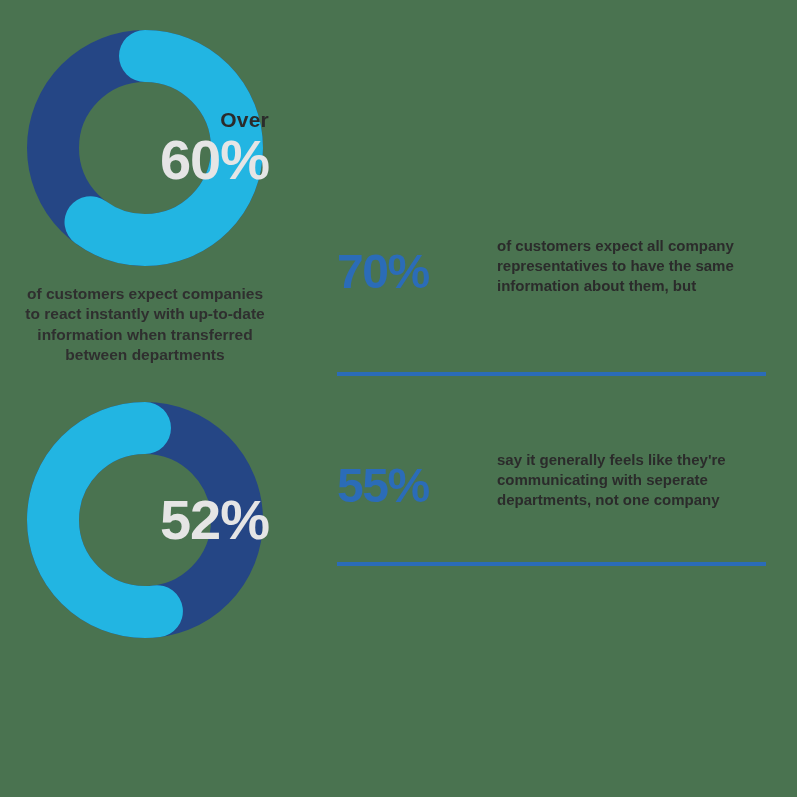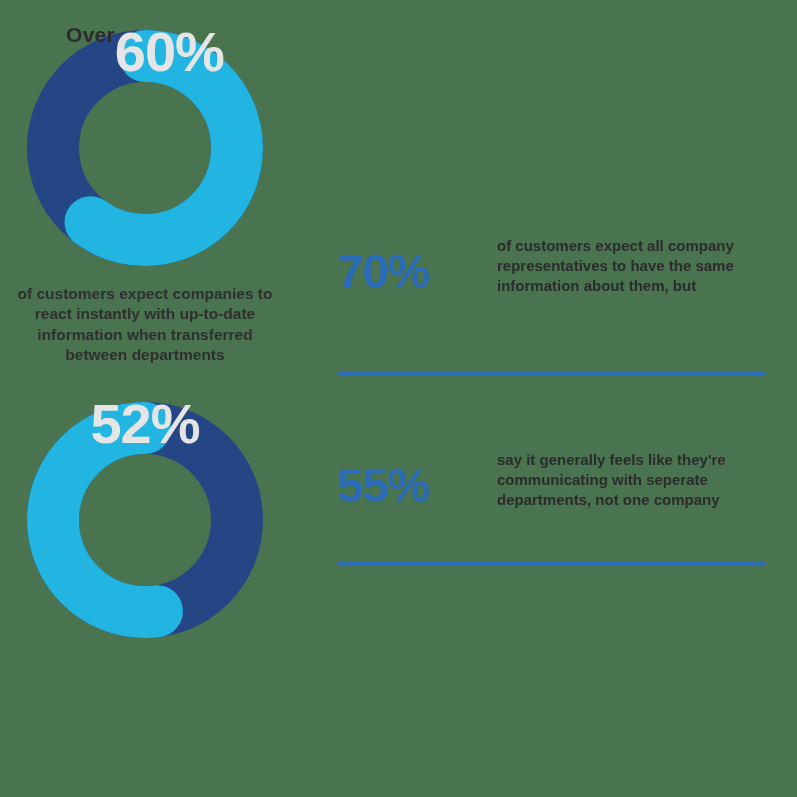"Over" .donut-center { align-items: flex-start -> flex-end; flex-direction: row -> column }
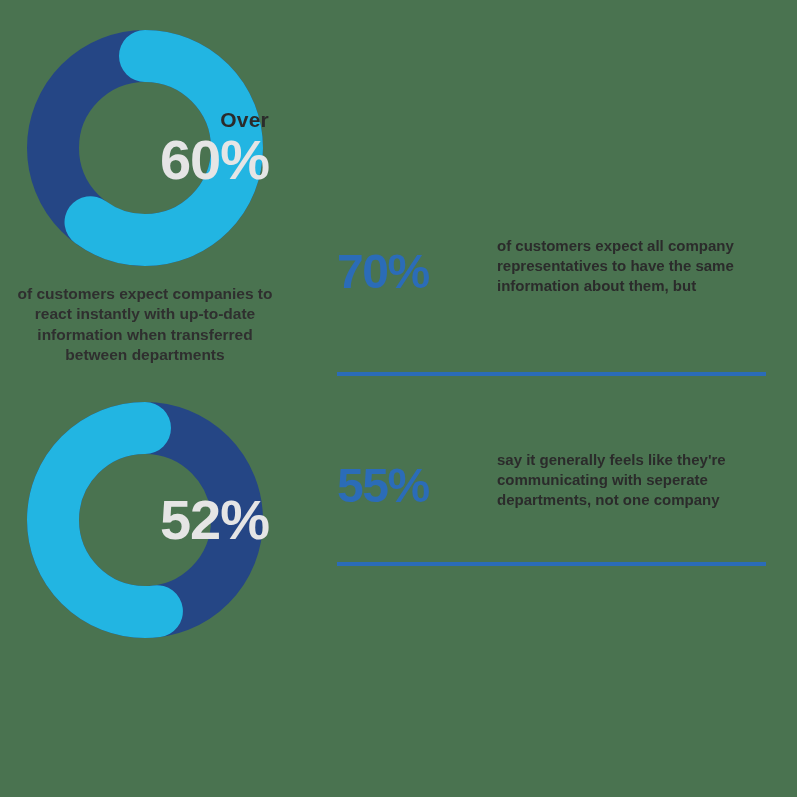"of customers expect companies to" .donut-caption { padding: 0 11px -> 0 20px }
